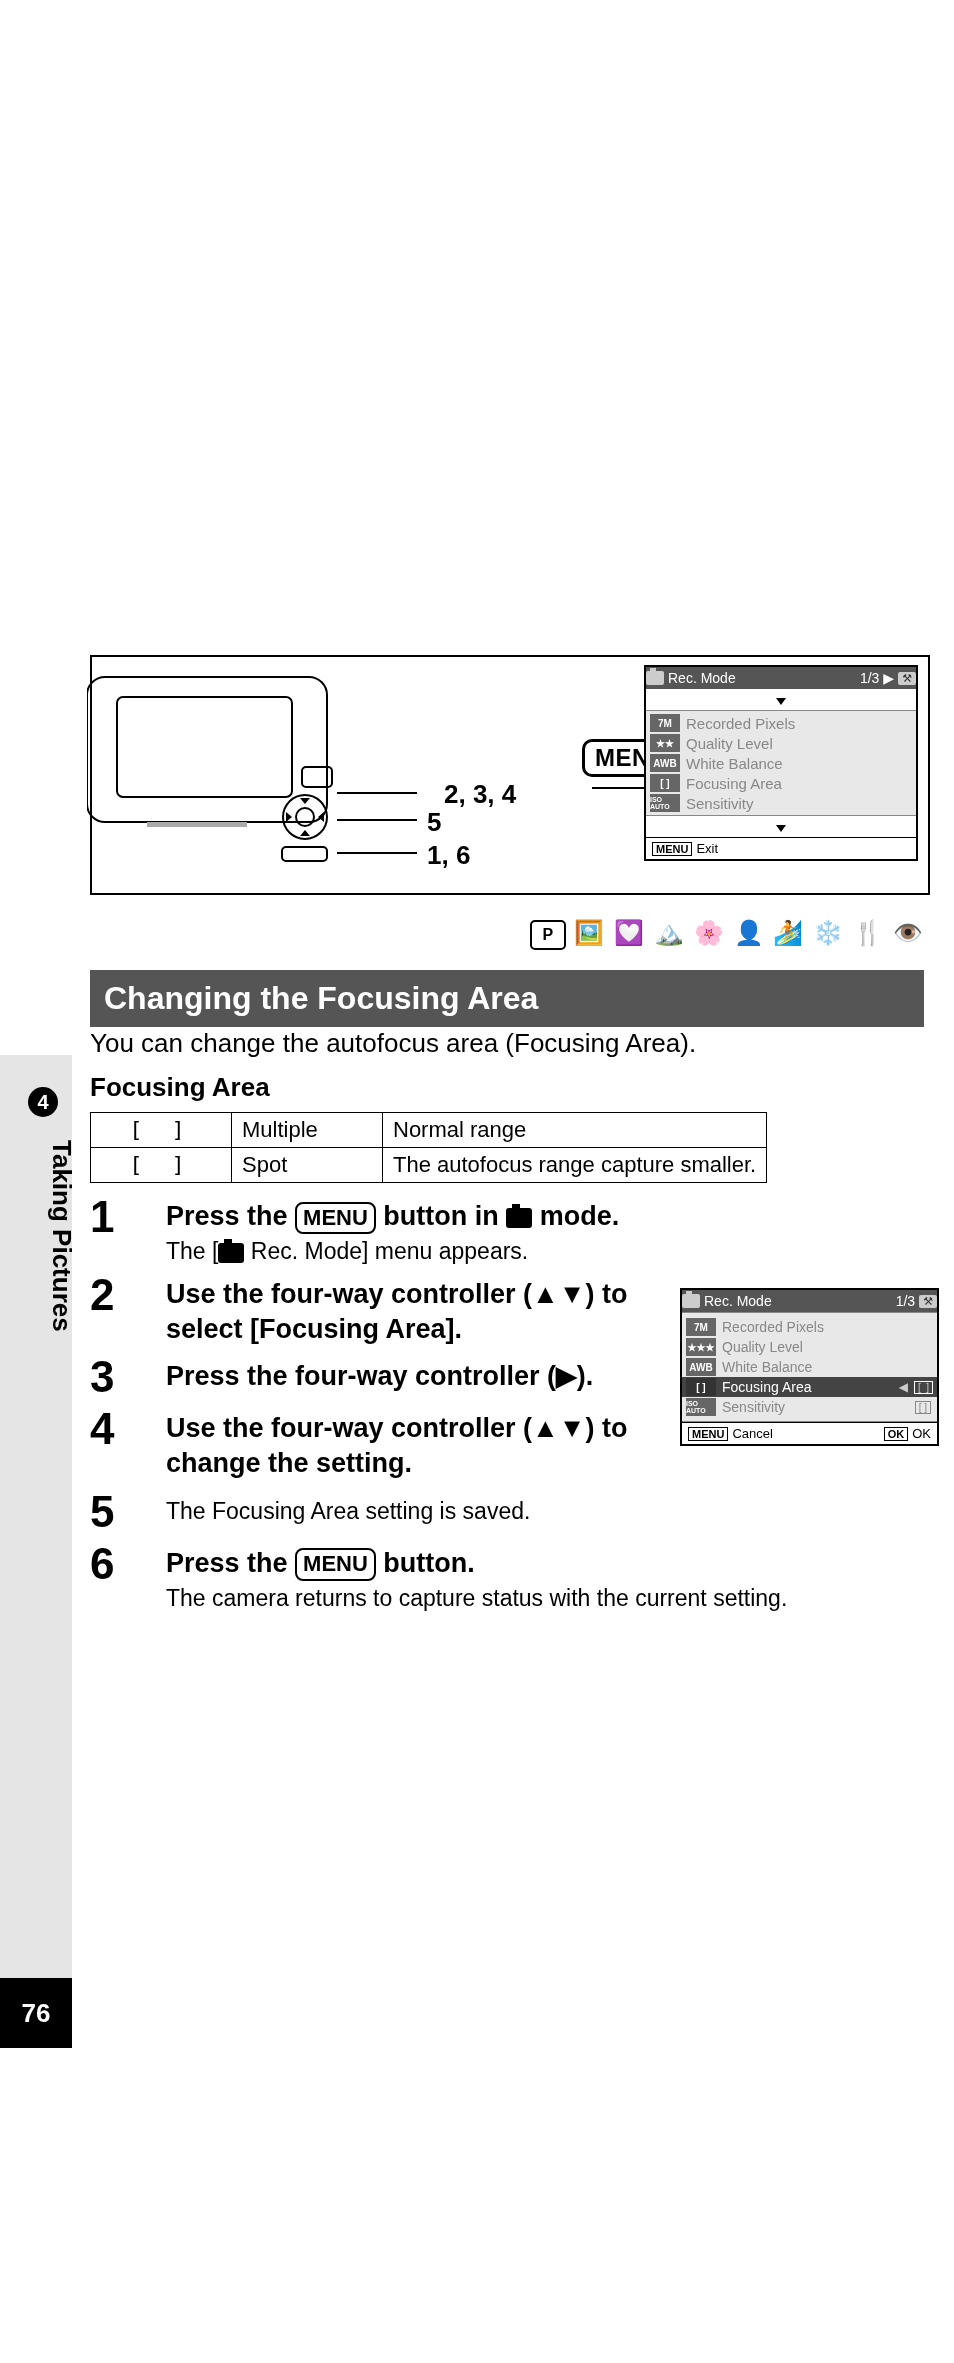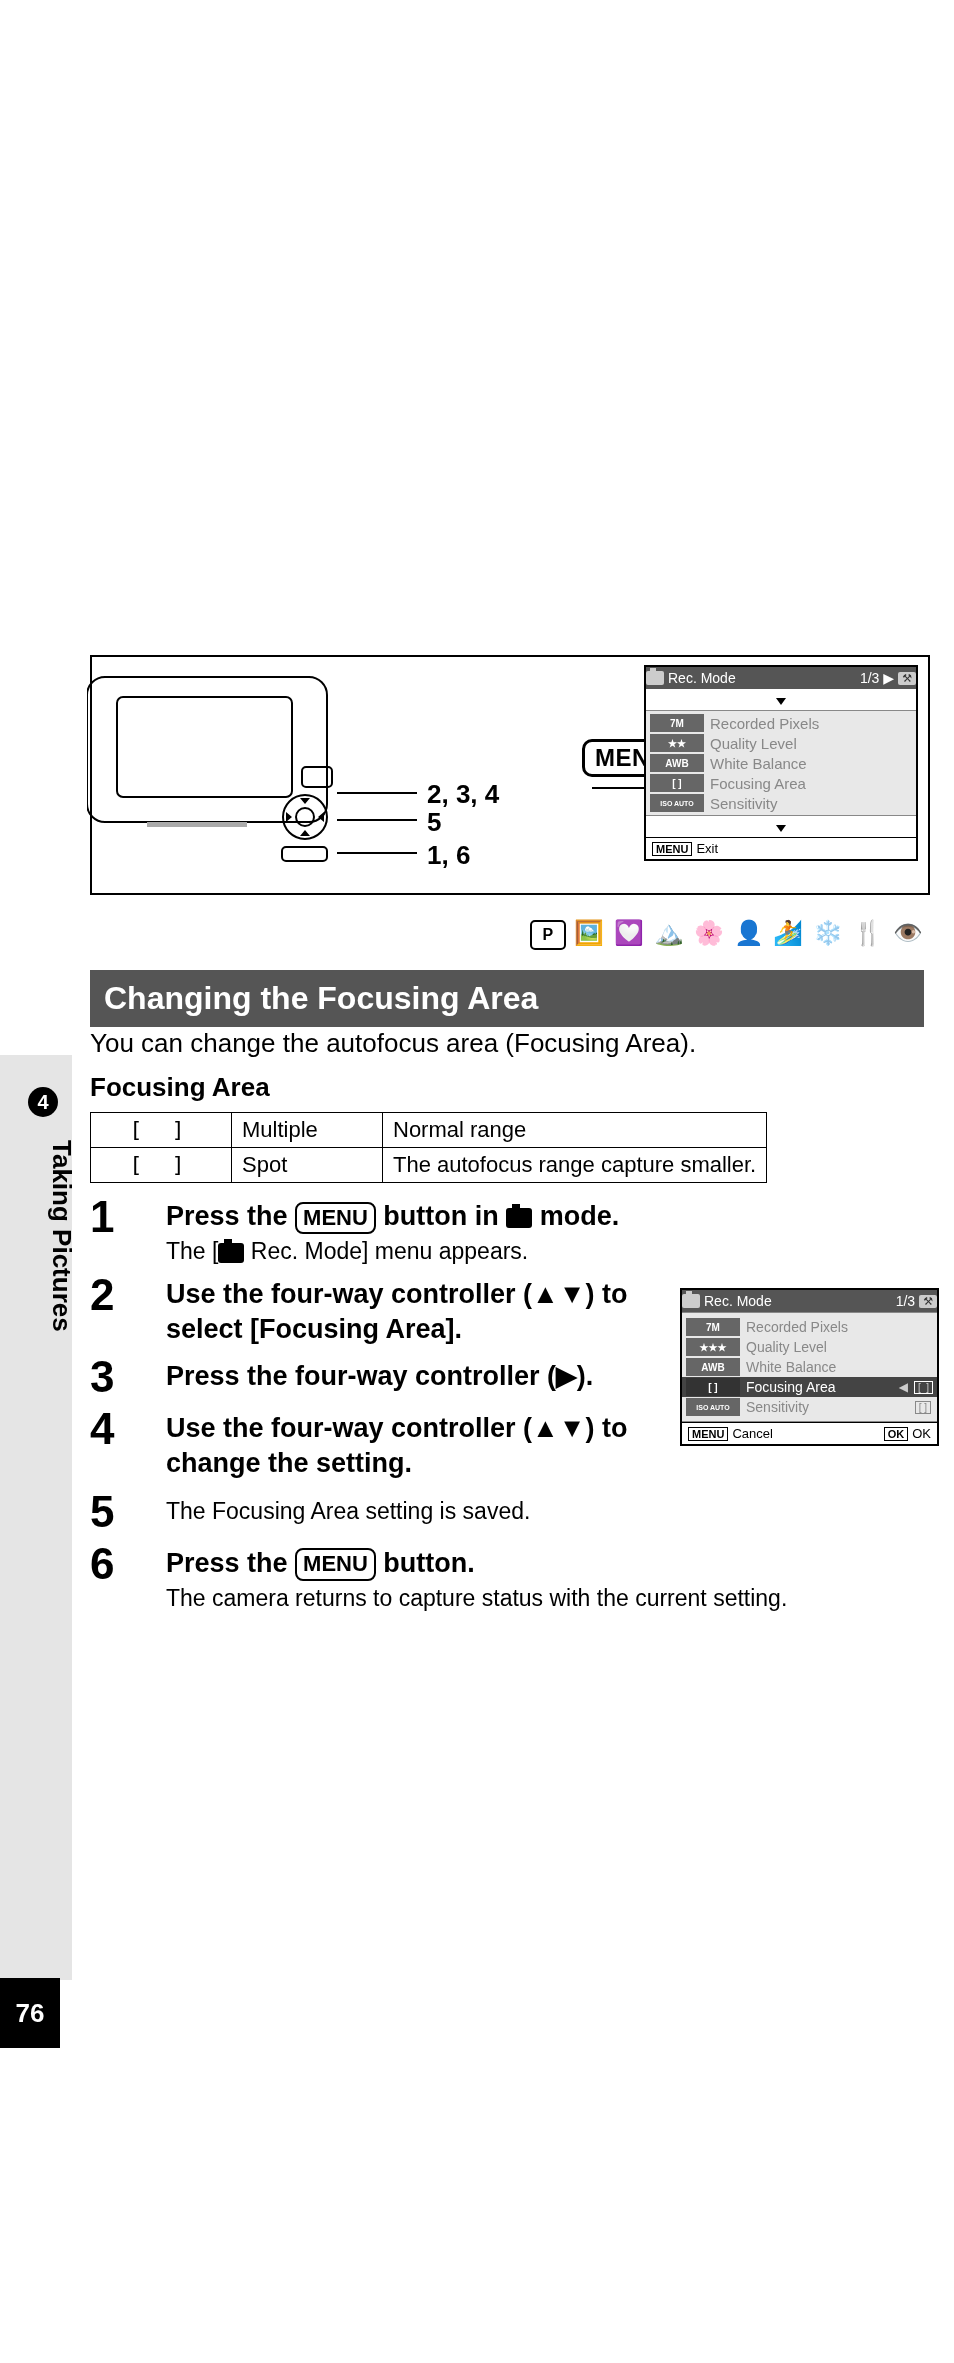"7M" .lcd-icon { width: 54px -> 30px }
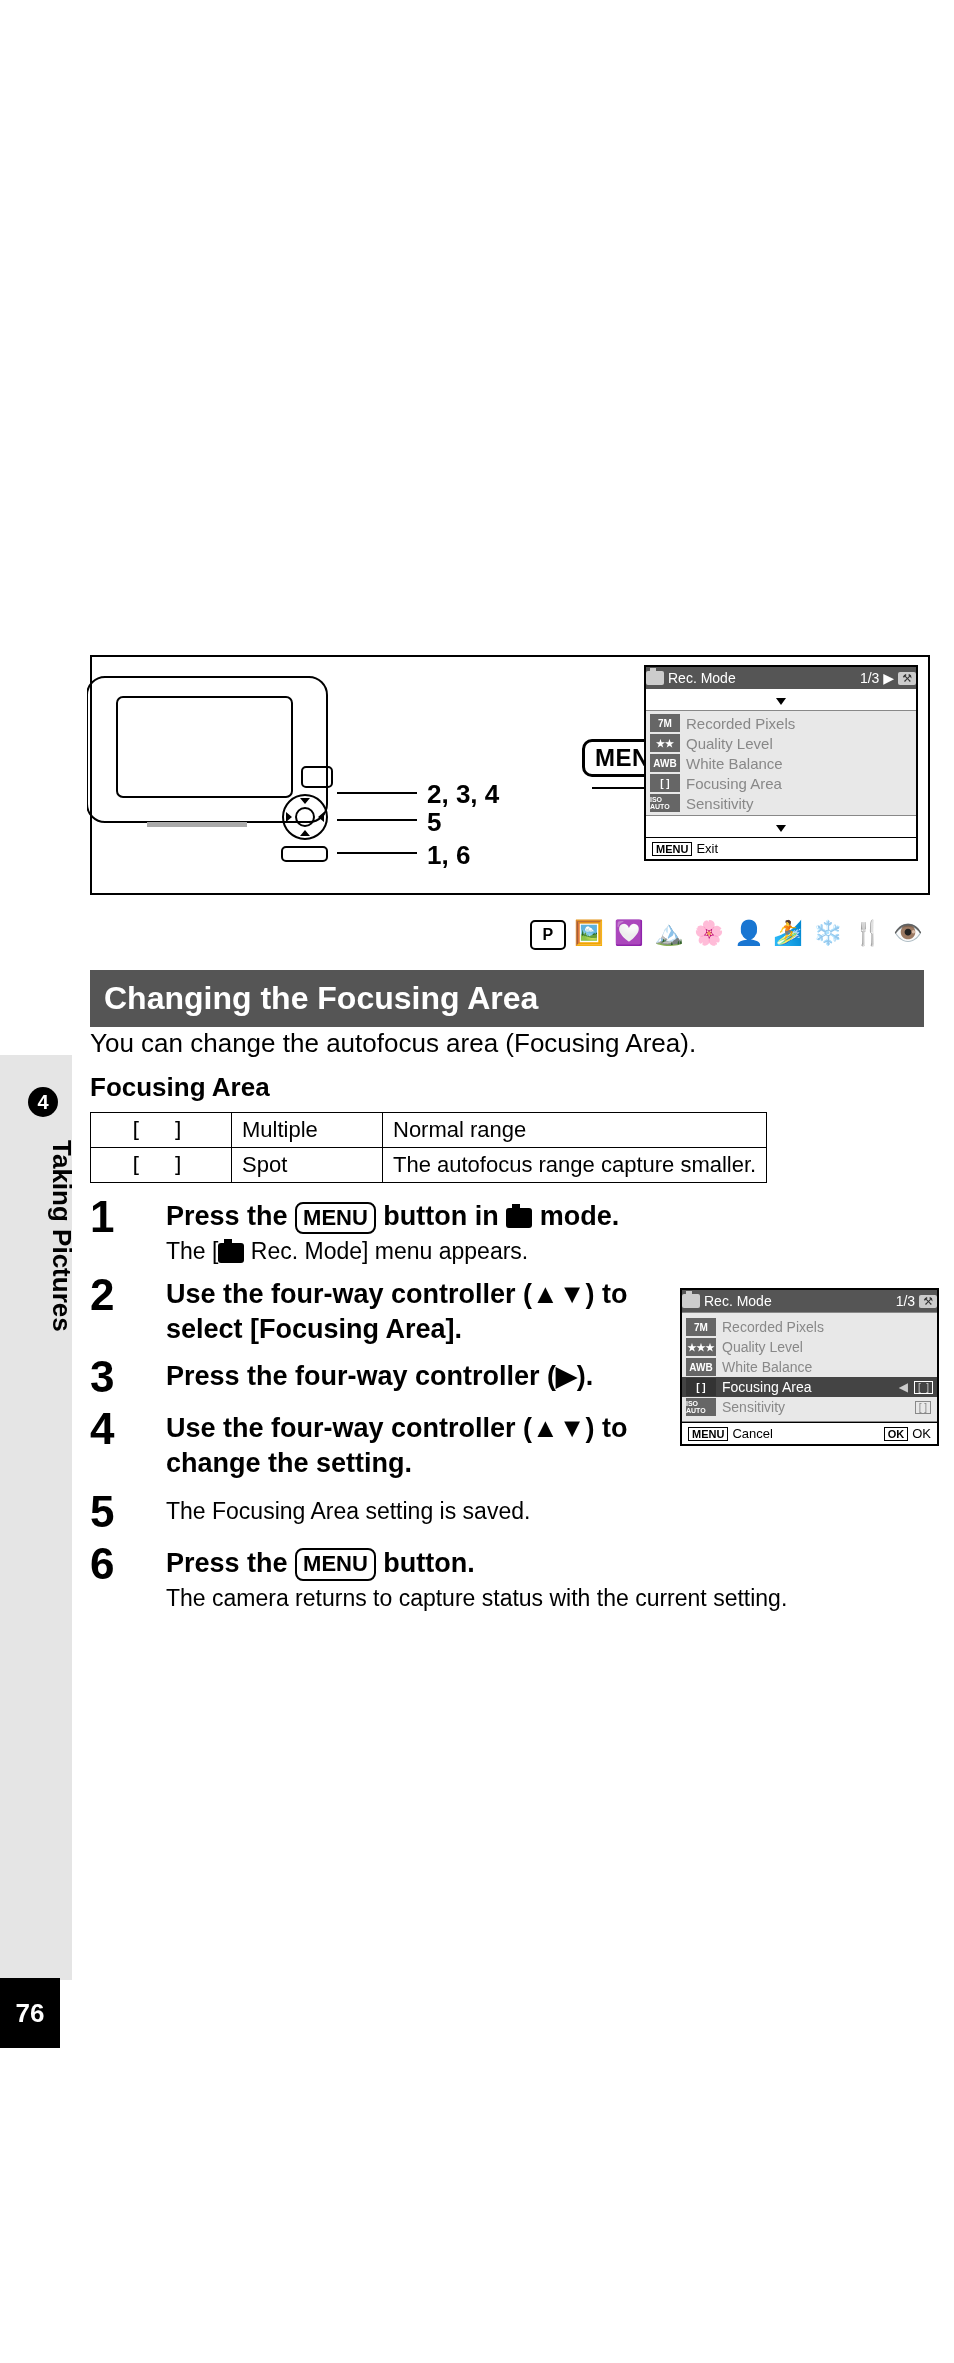"2, 3, 4" div.callout { left: 335px -> 352px }
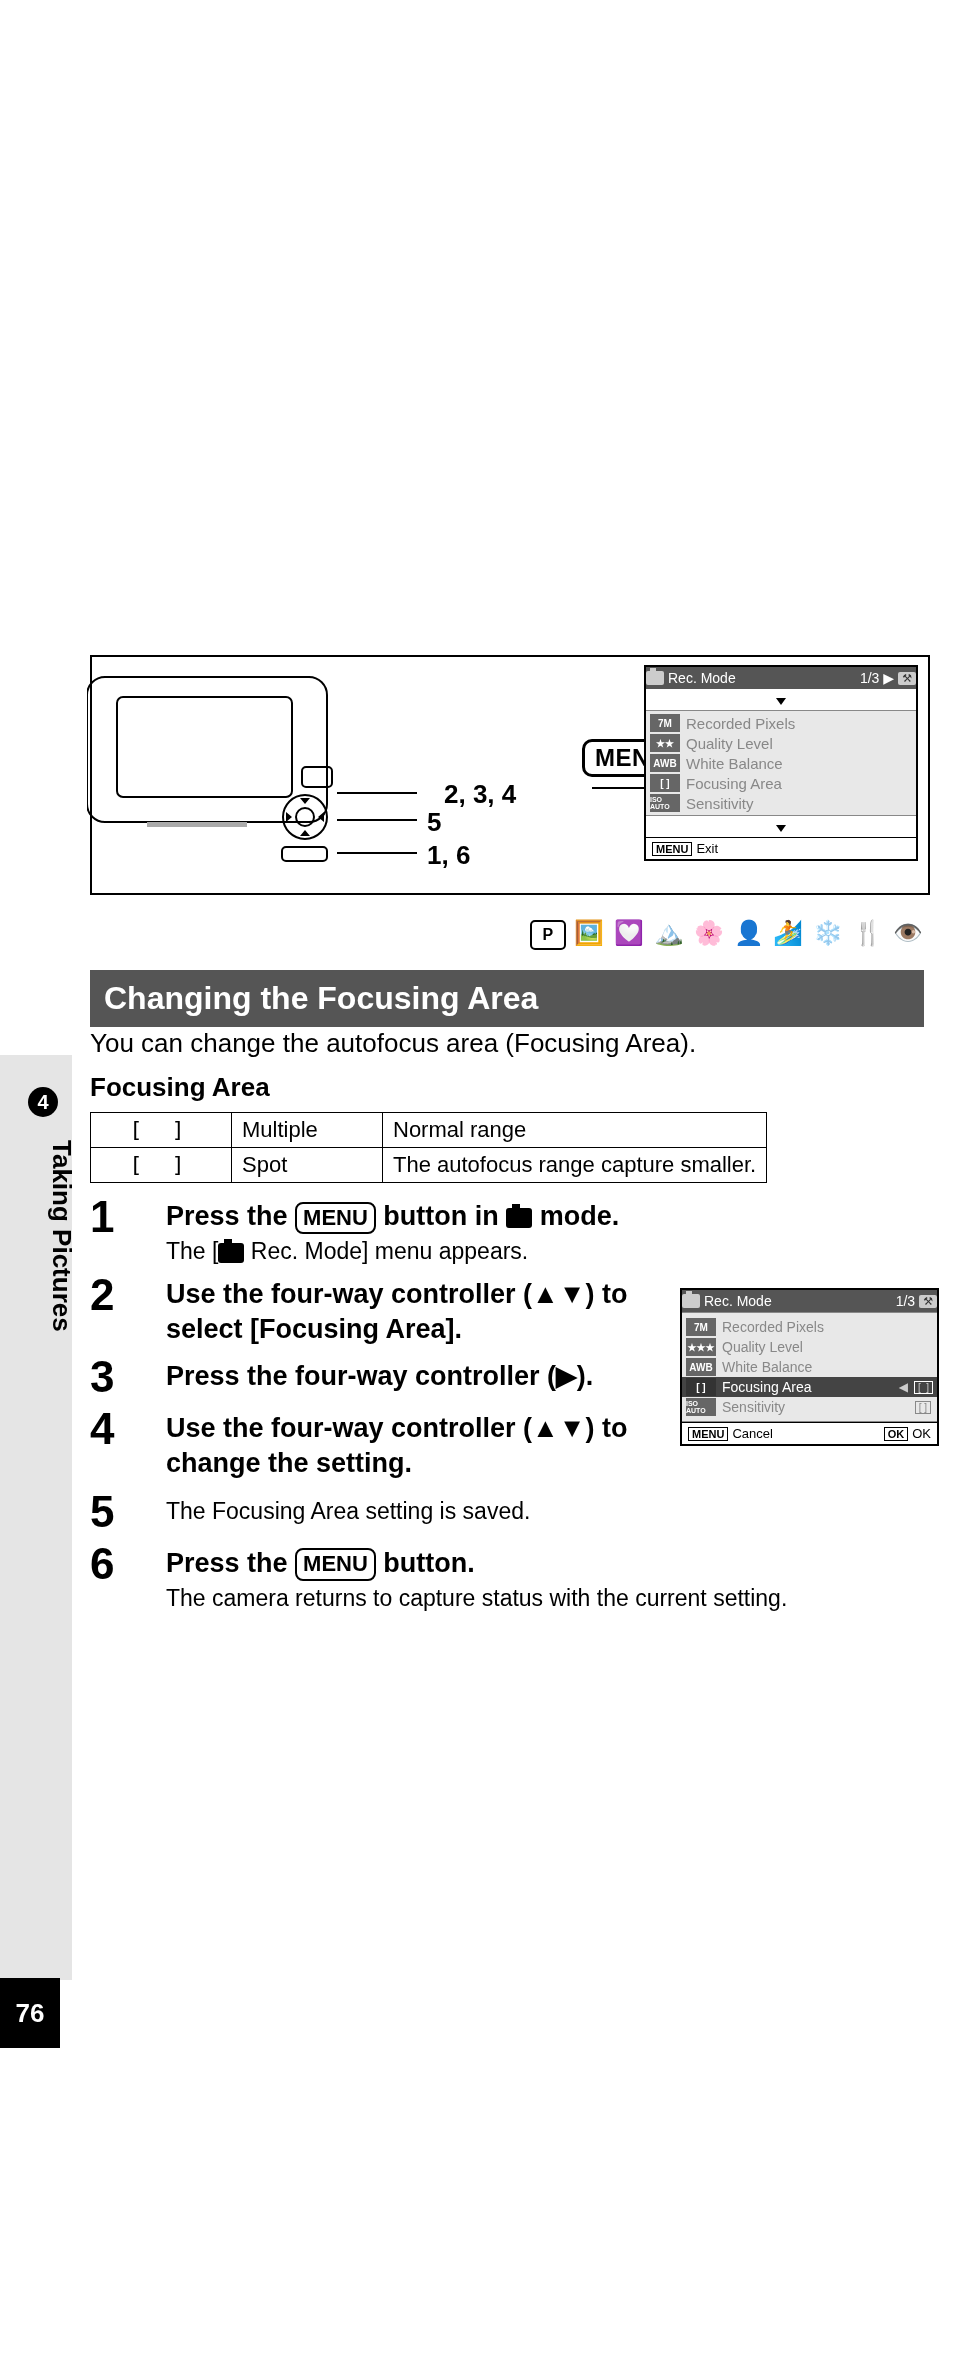"76" .page-num-box { width: 60px -> 72px }
